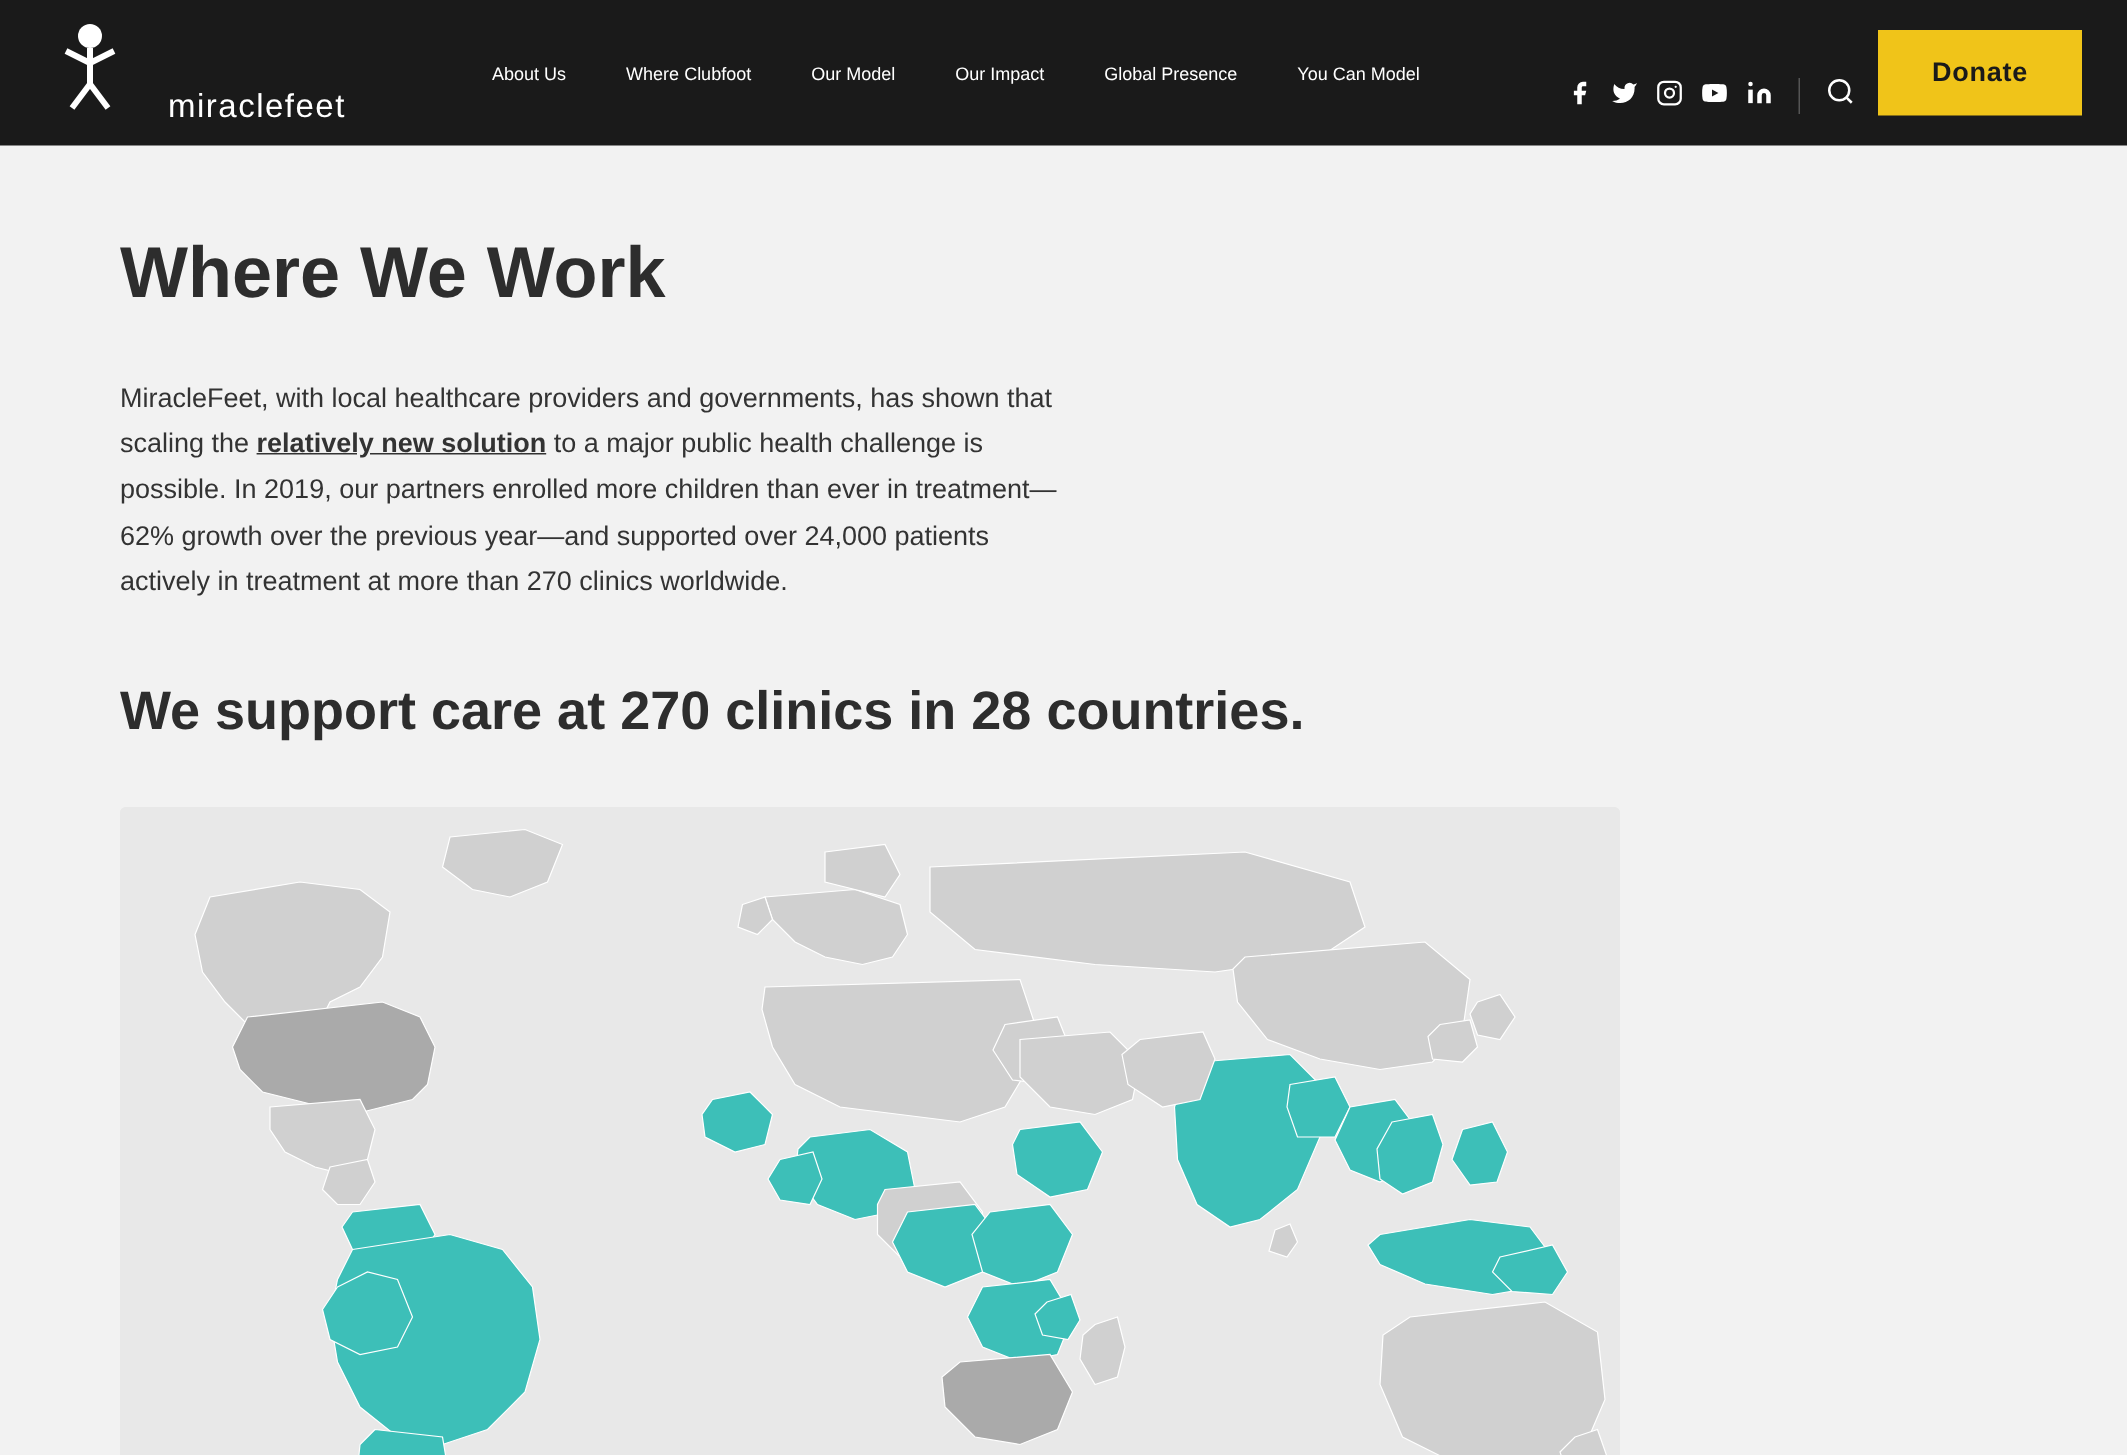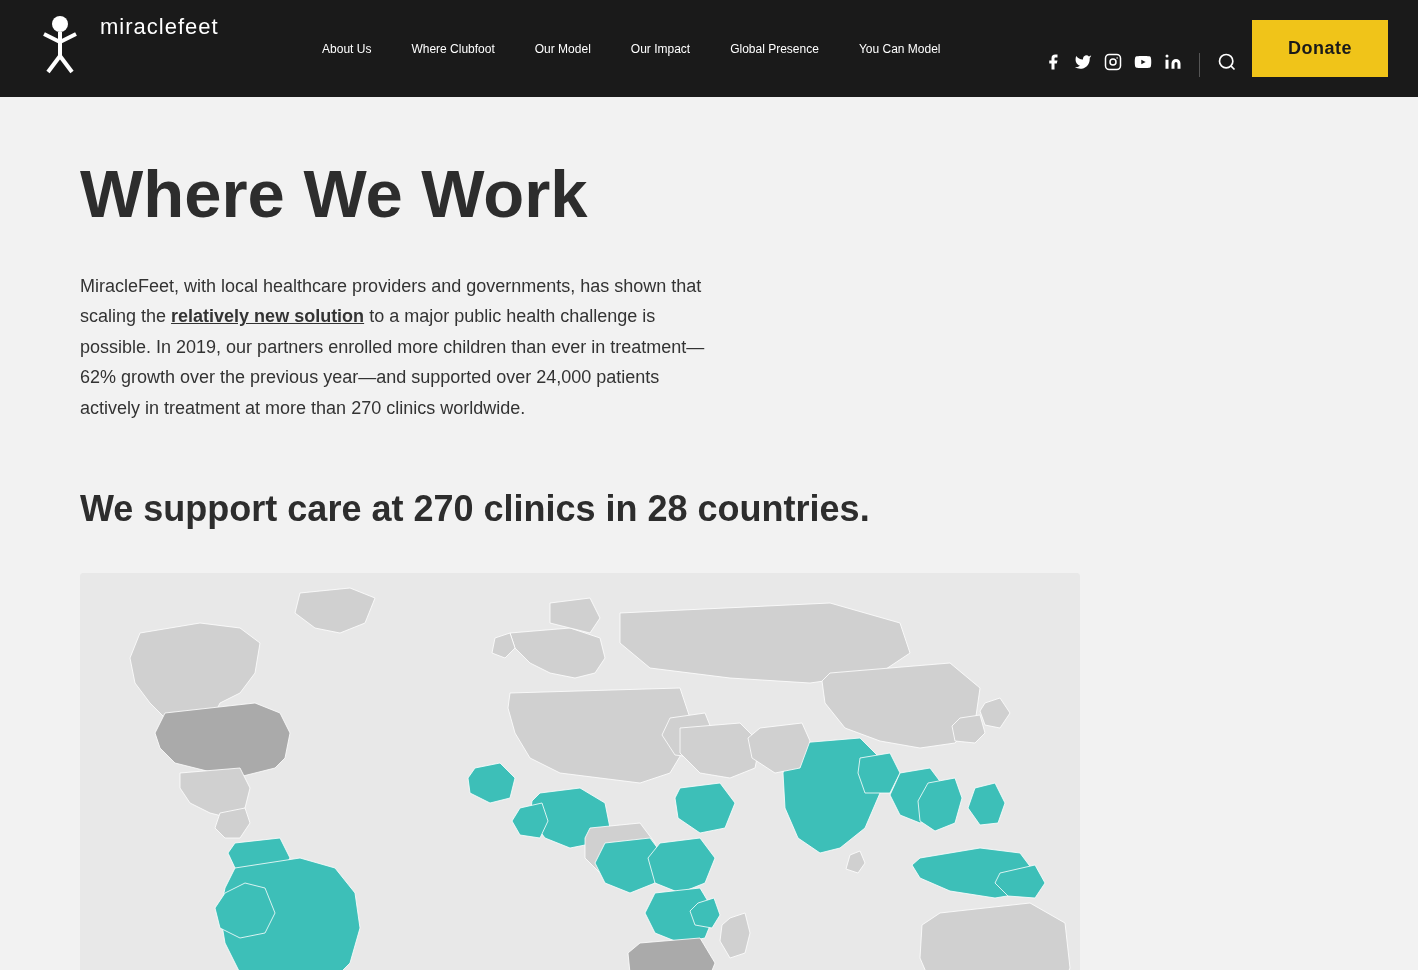"miraclefeet" .logo-area { align-items: flex-start -> flex-end; gap: 10px -> 22px }
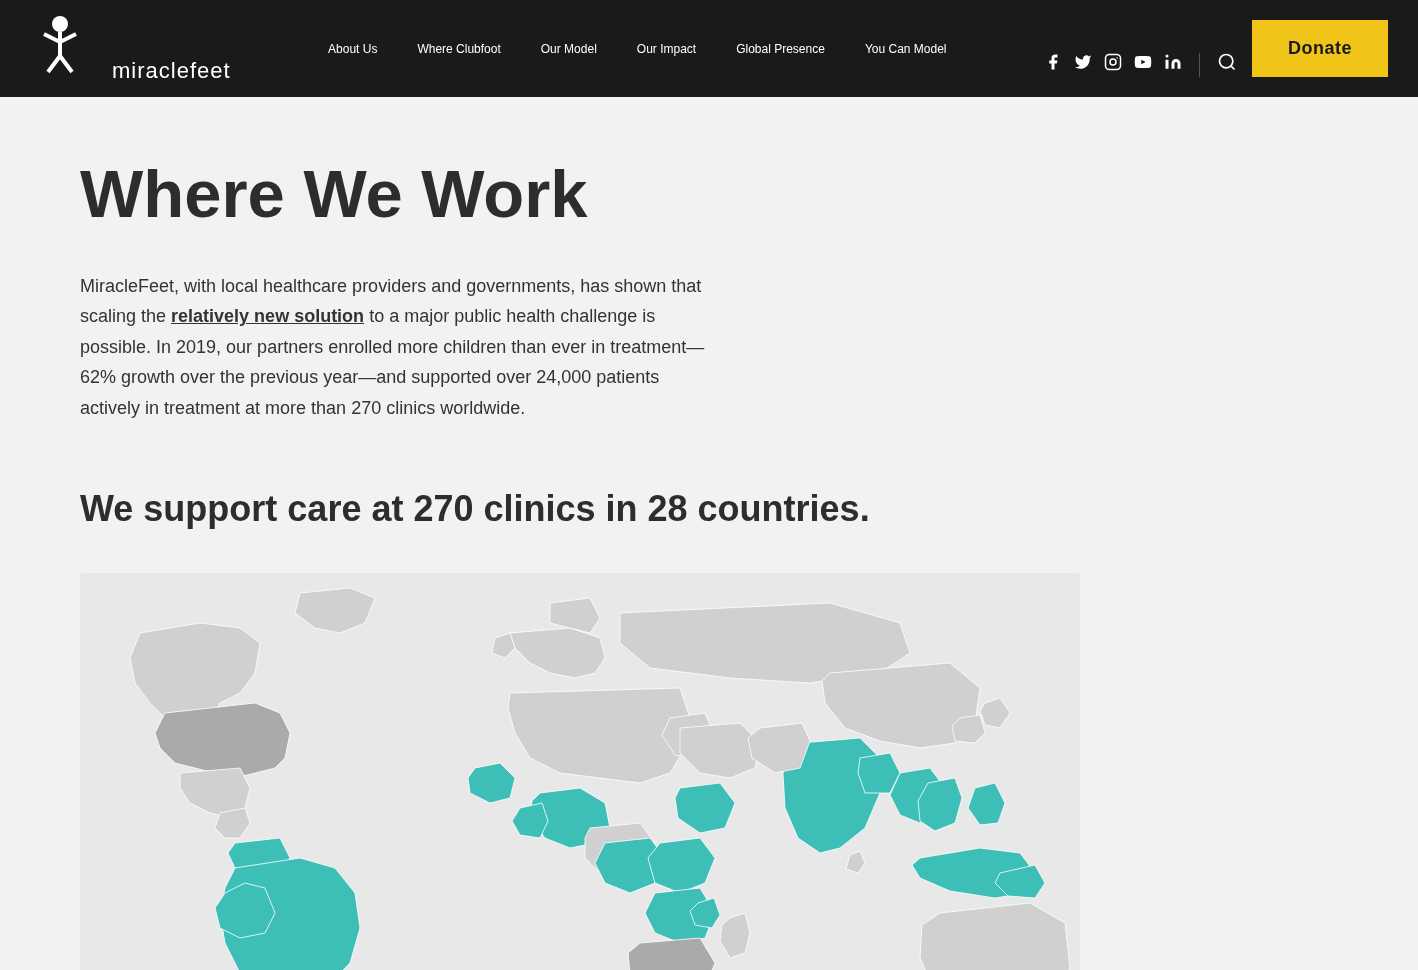"Where We Work" h1.page-title { font-size: 67px -> 48px }
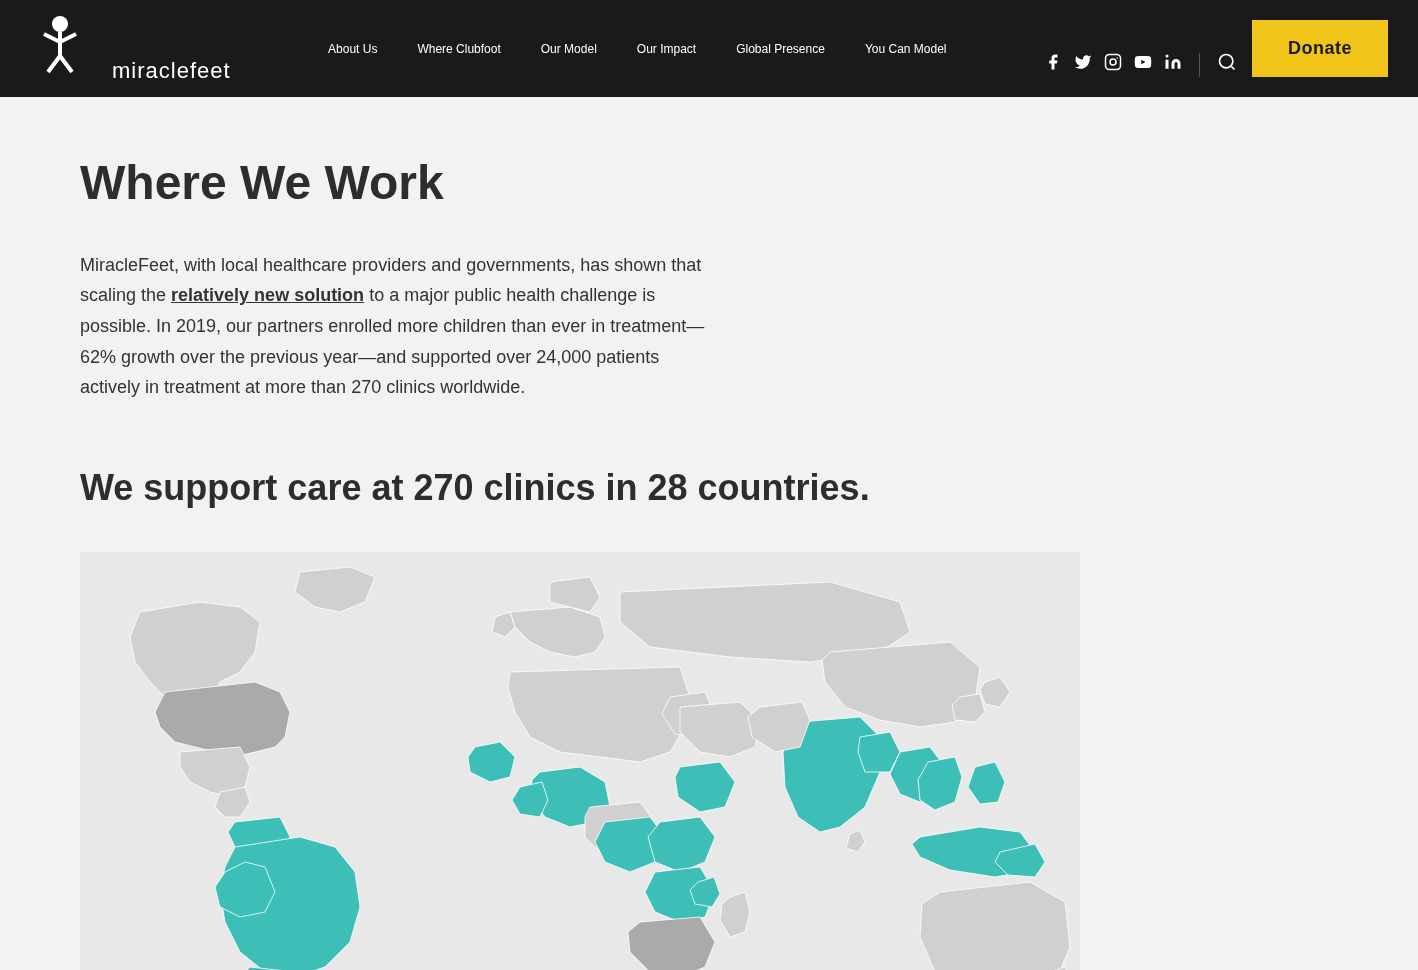"MiracleFeet, with local healthcare" .intro-text { margin-bottom: 64px -> 50px }
